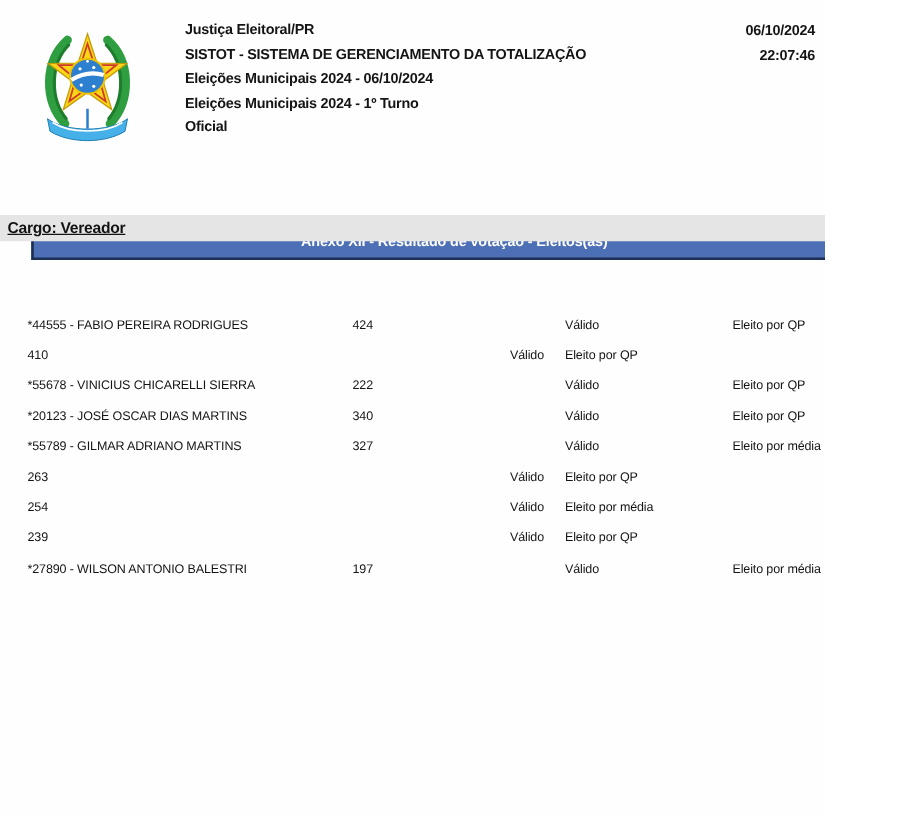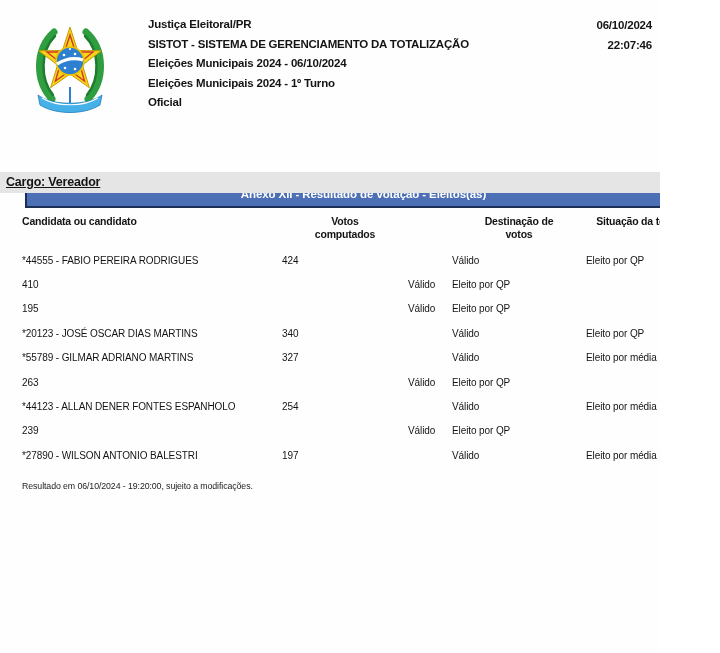"Candidata ou candidato" div.thead { html: <div> <div>Candidata ou candidato</div> <div> <div>Votos computados</div> </div> <div></div> <div> <div>Destinação de votos</div> </div> <div>Situação da totalização</div> </div> -> none }
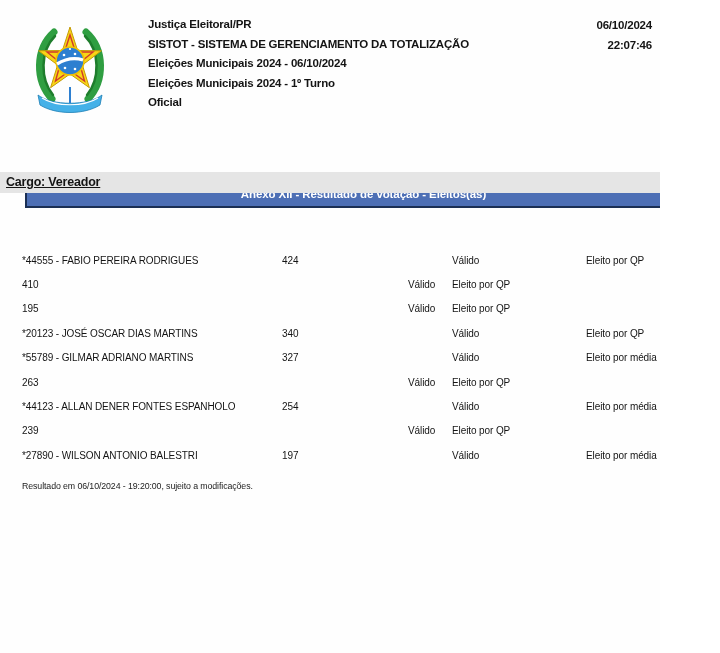"*55678 - VINICIUS CHICARELLI SIERRA" div { html: none -> <div>*55678 - VINICIUS CHICARELLI SIERRA</div> }
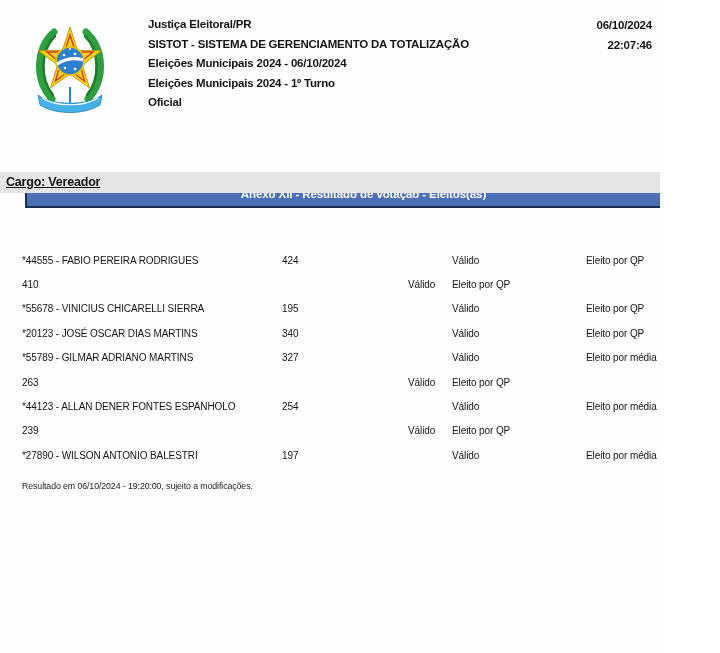"195" div.c { text: 195 -> 222 }
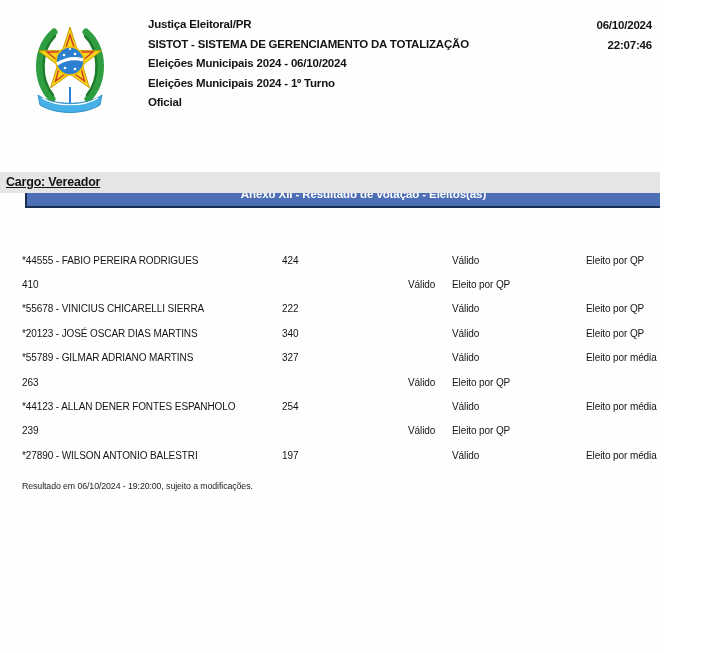"*44123 - ALLAN DENER FONTES" div { html: <div>*44123 - ALLAN DENER FONTES ESPANHOLO</div> -> none }
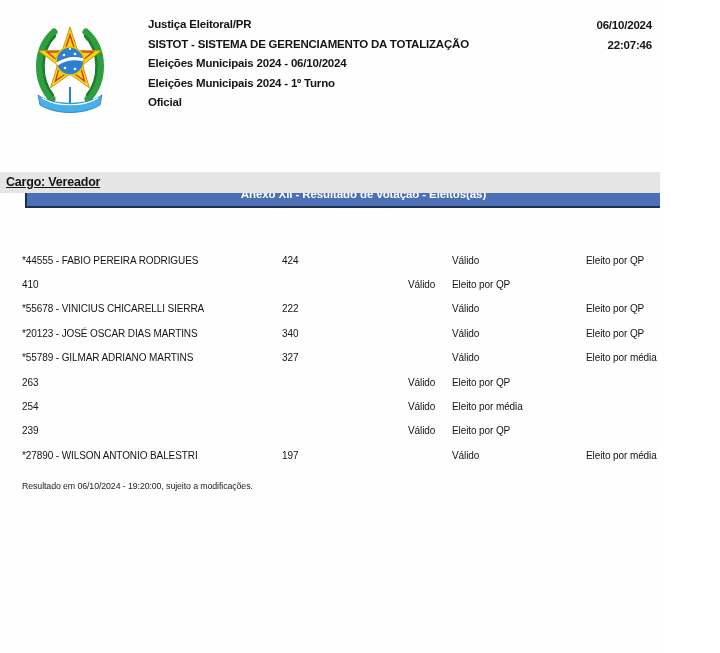"Resultado em 06/10/2024 - 19:20:00," div.foot { html: <div>Resultado em 06/10/2024 - 19:20:00, sujeito a modificações.</div> -> none }
